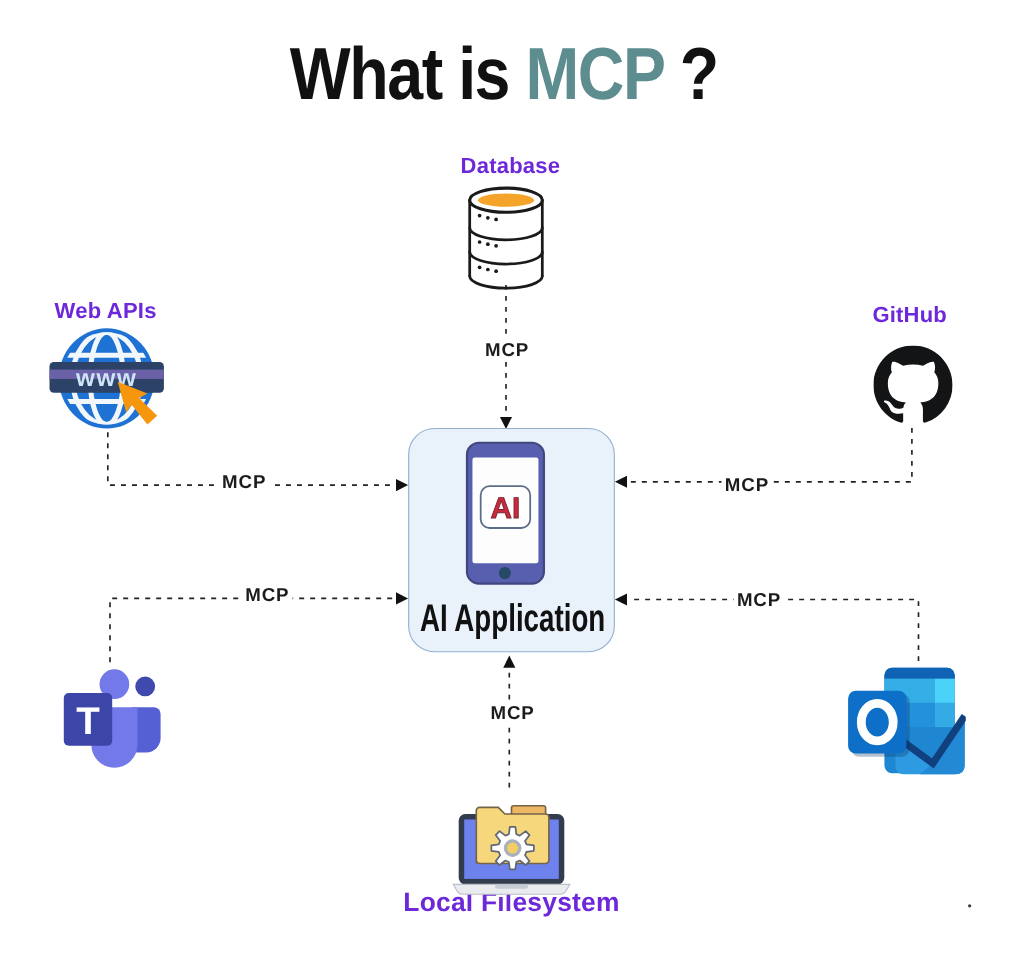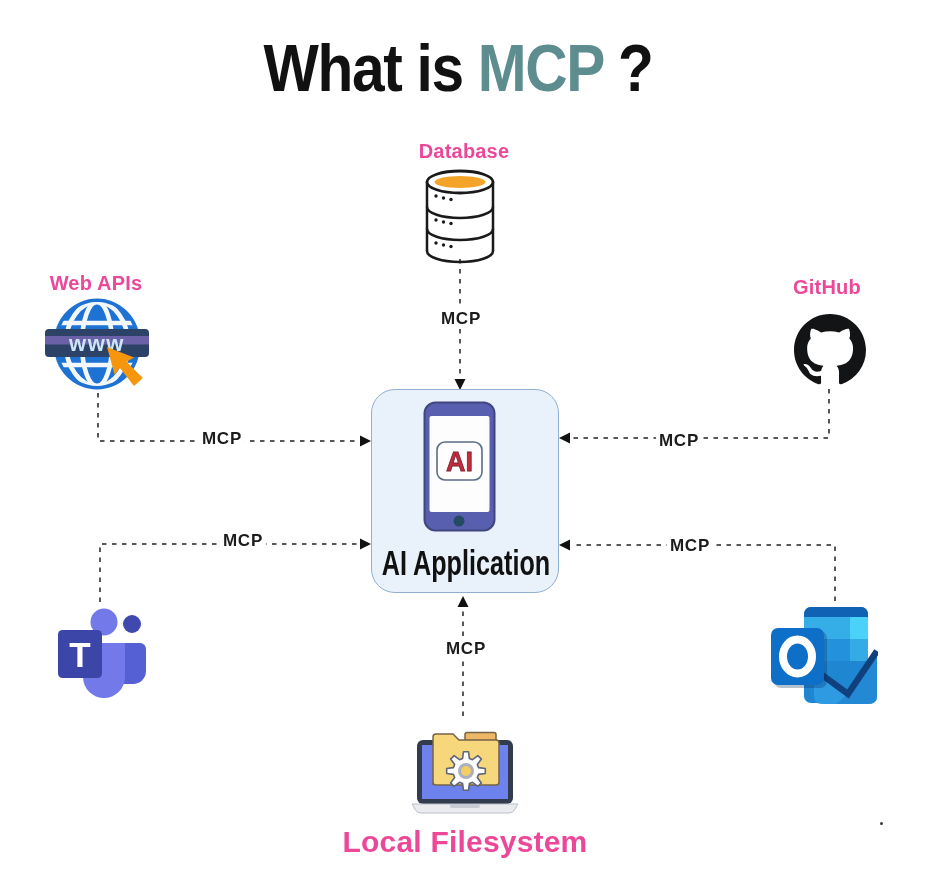"Database" .lbl { color: #ec4899 -> #6d28d9 }
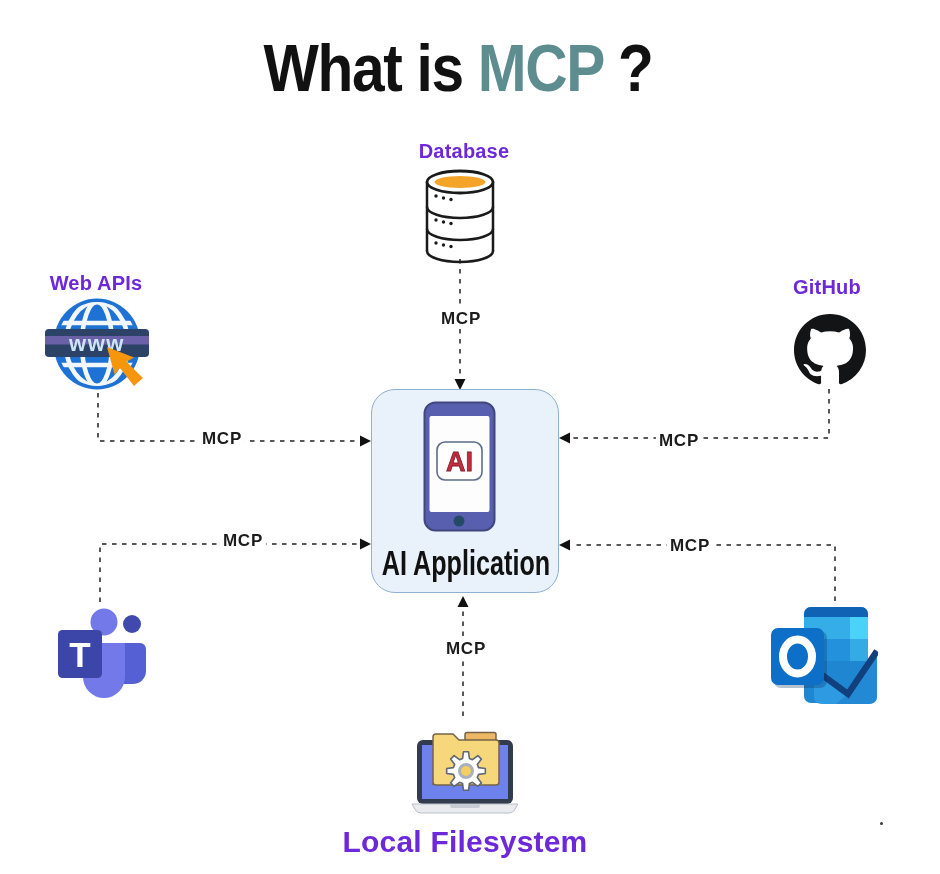"Local Filesystem" div.lbl { font-size: 30px -> 24px; top: 825px -> 807px }
